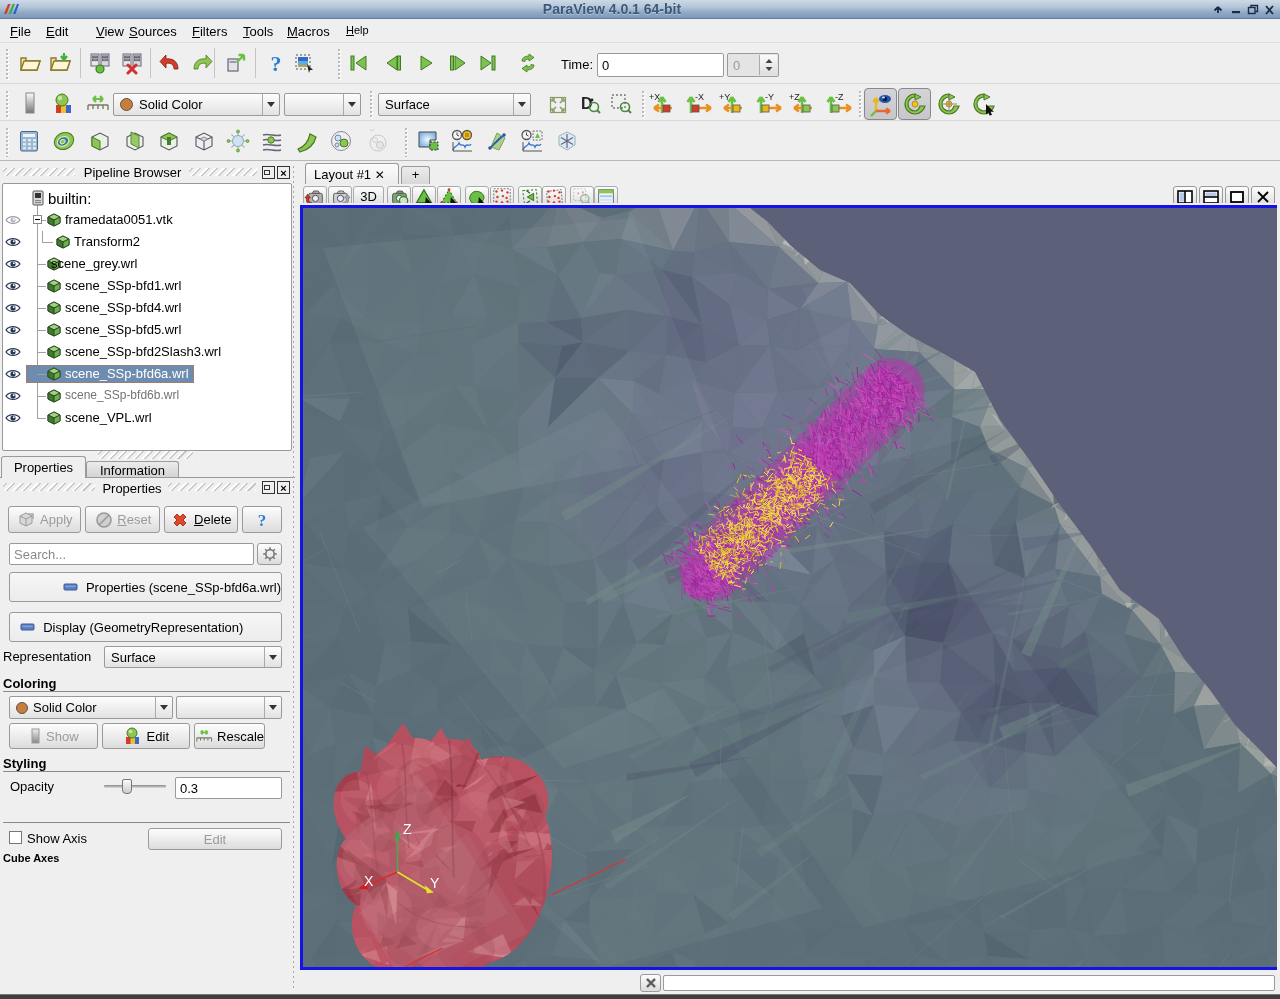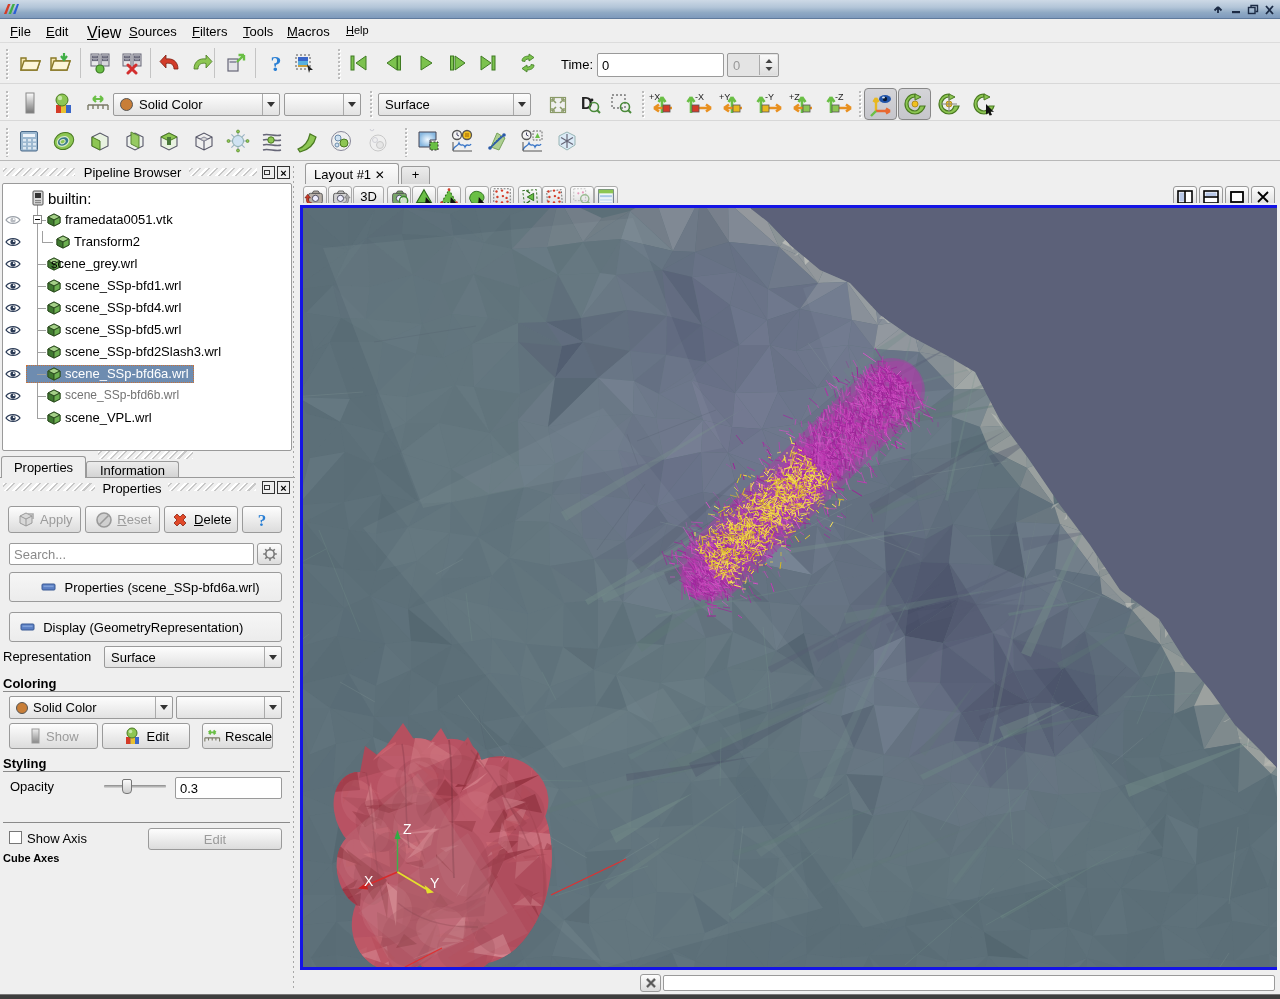"ParaView 4.0.1 64-bit" div.abs { html: none -> <div>ParaView 4.0.1 64-bit</div> }
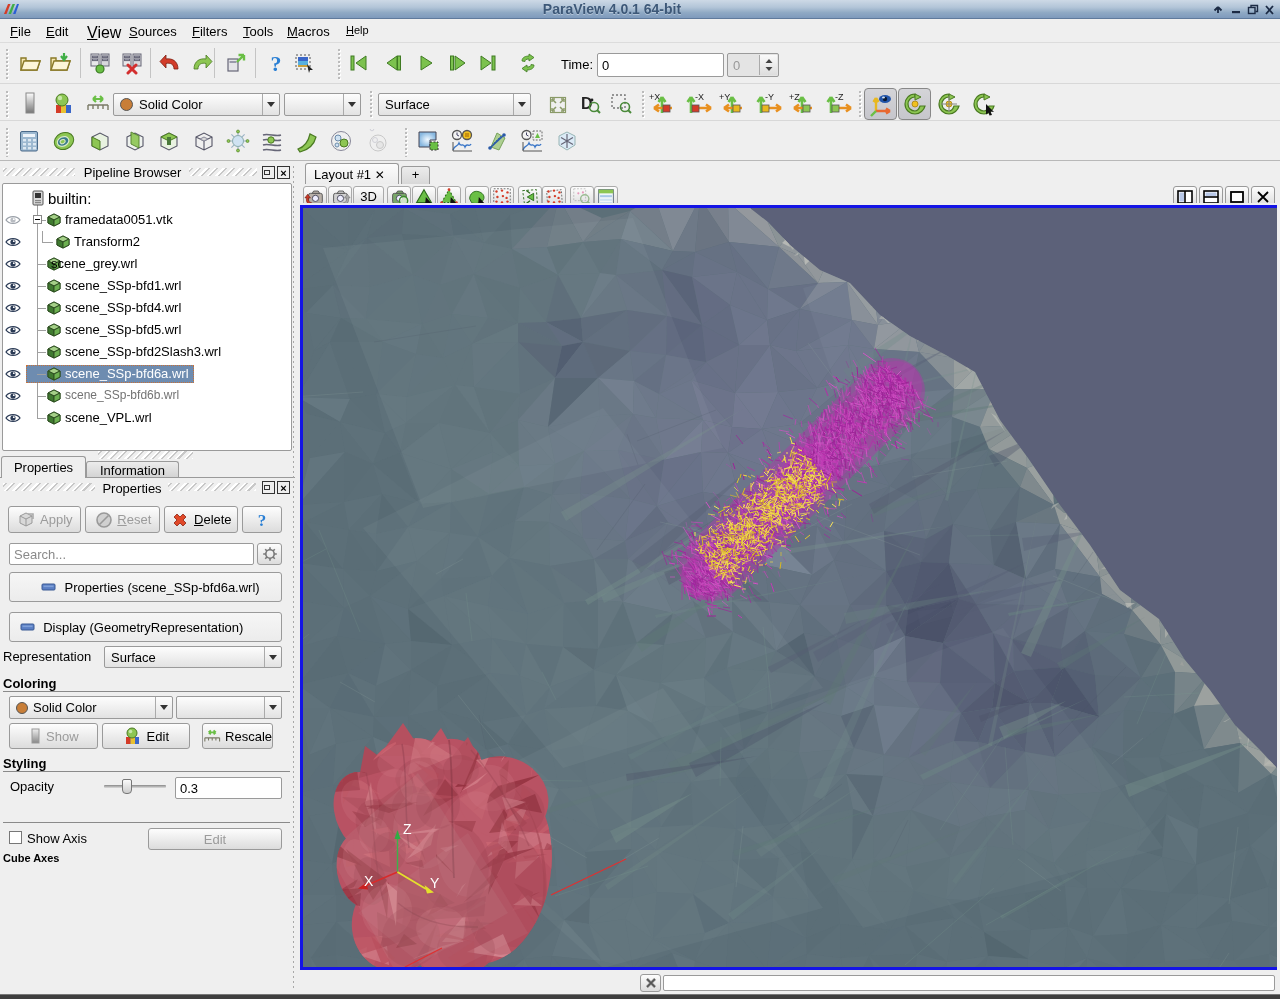"View" div.abs { font-size: 16px -> 13px; left: 87px -> 96px }
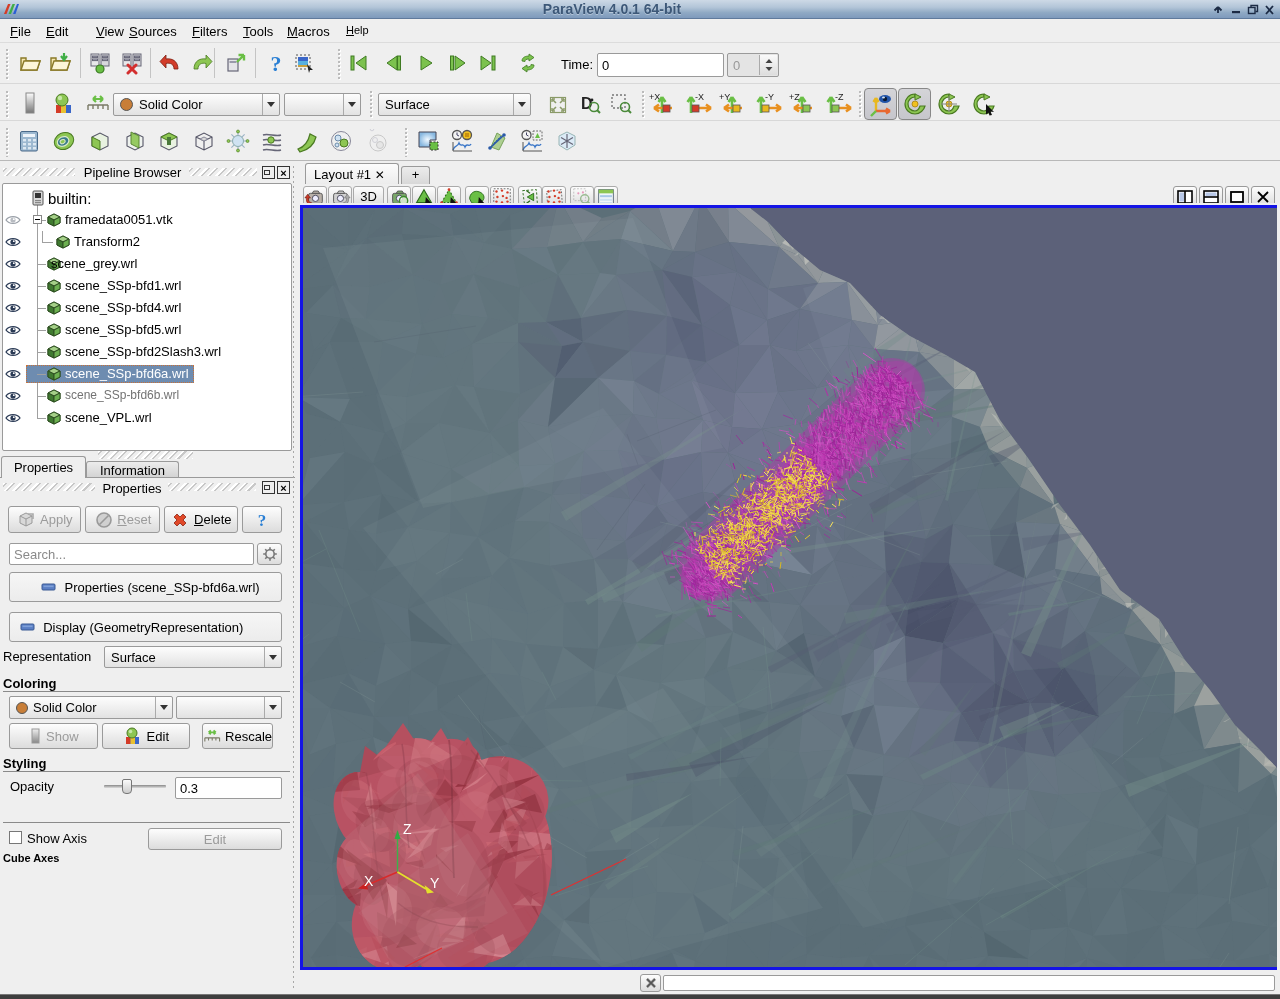"Properties (scene_SSp-bfd6a.wrl)" div.gbtn { justify-content: center -> flex-end }
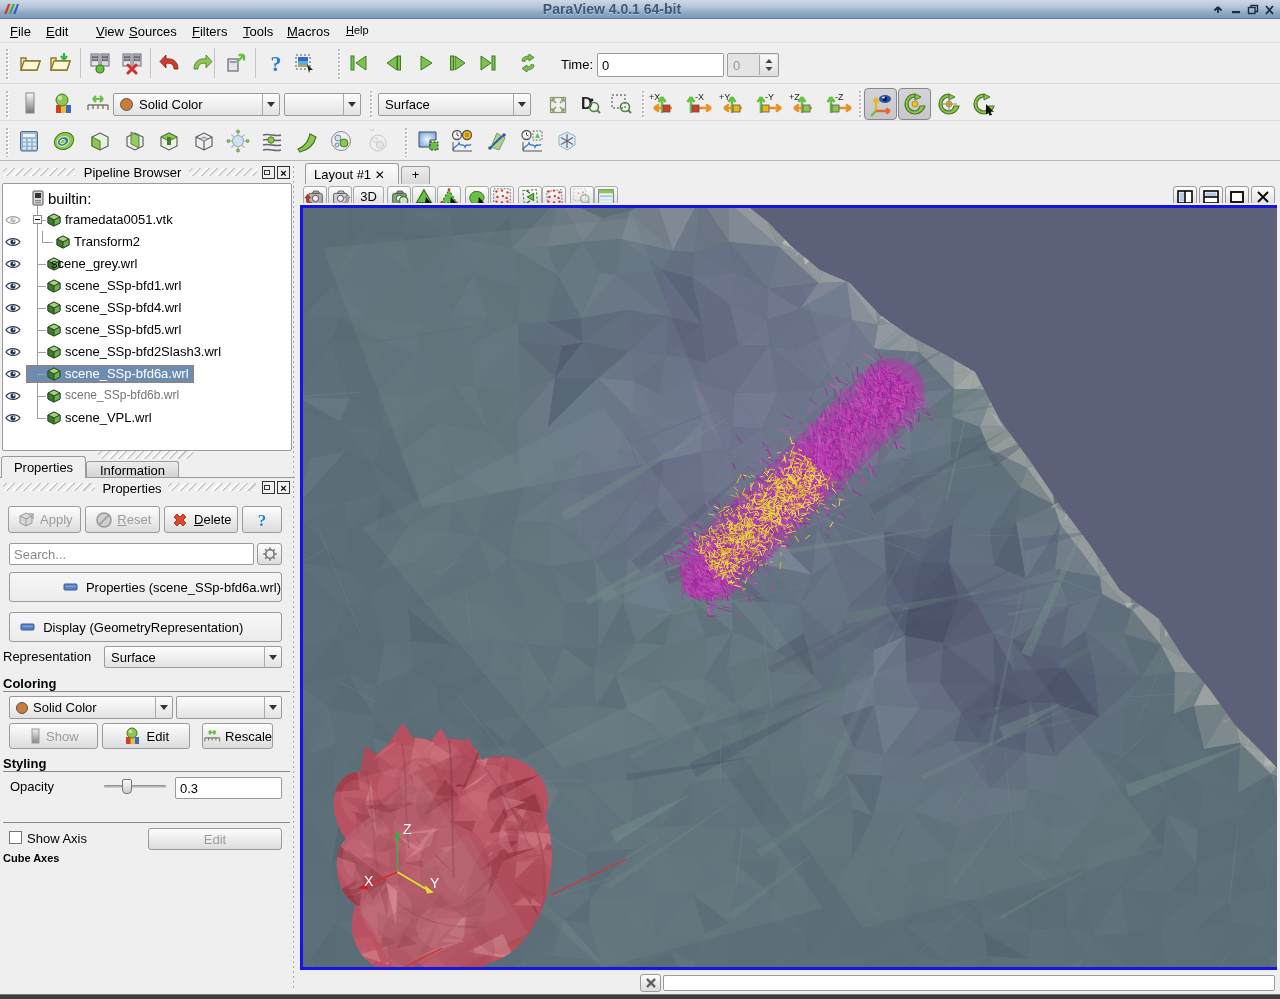"Rescale" div.gbtn { left: 202px -> 194px }
